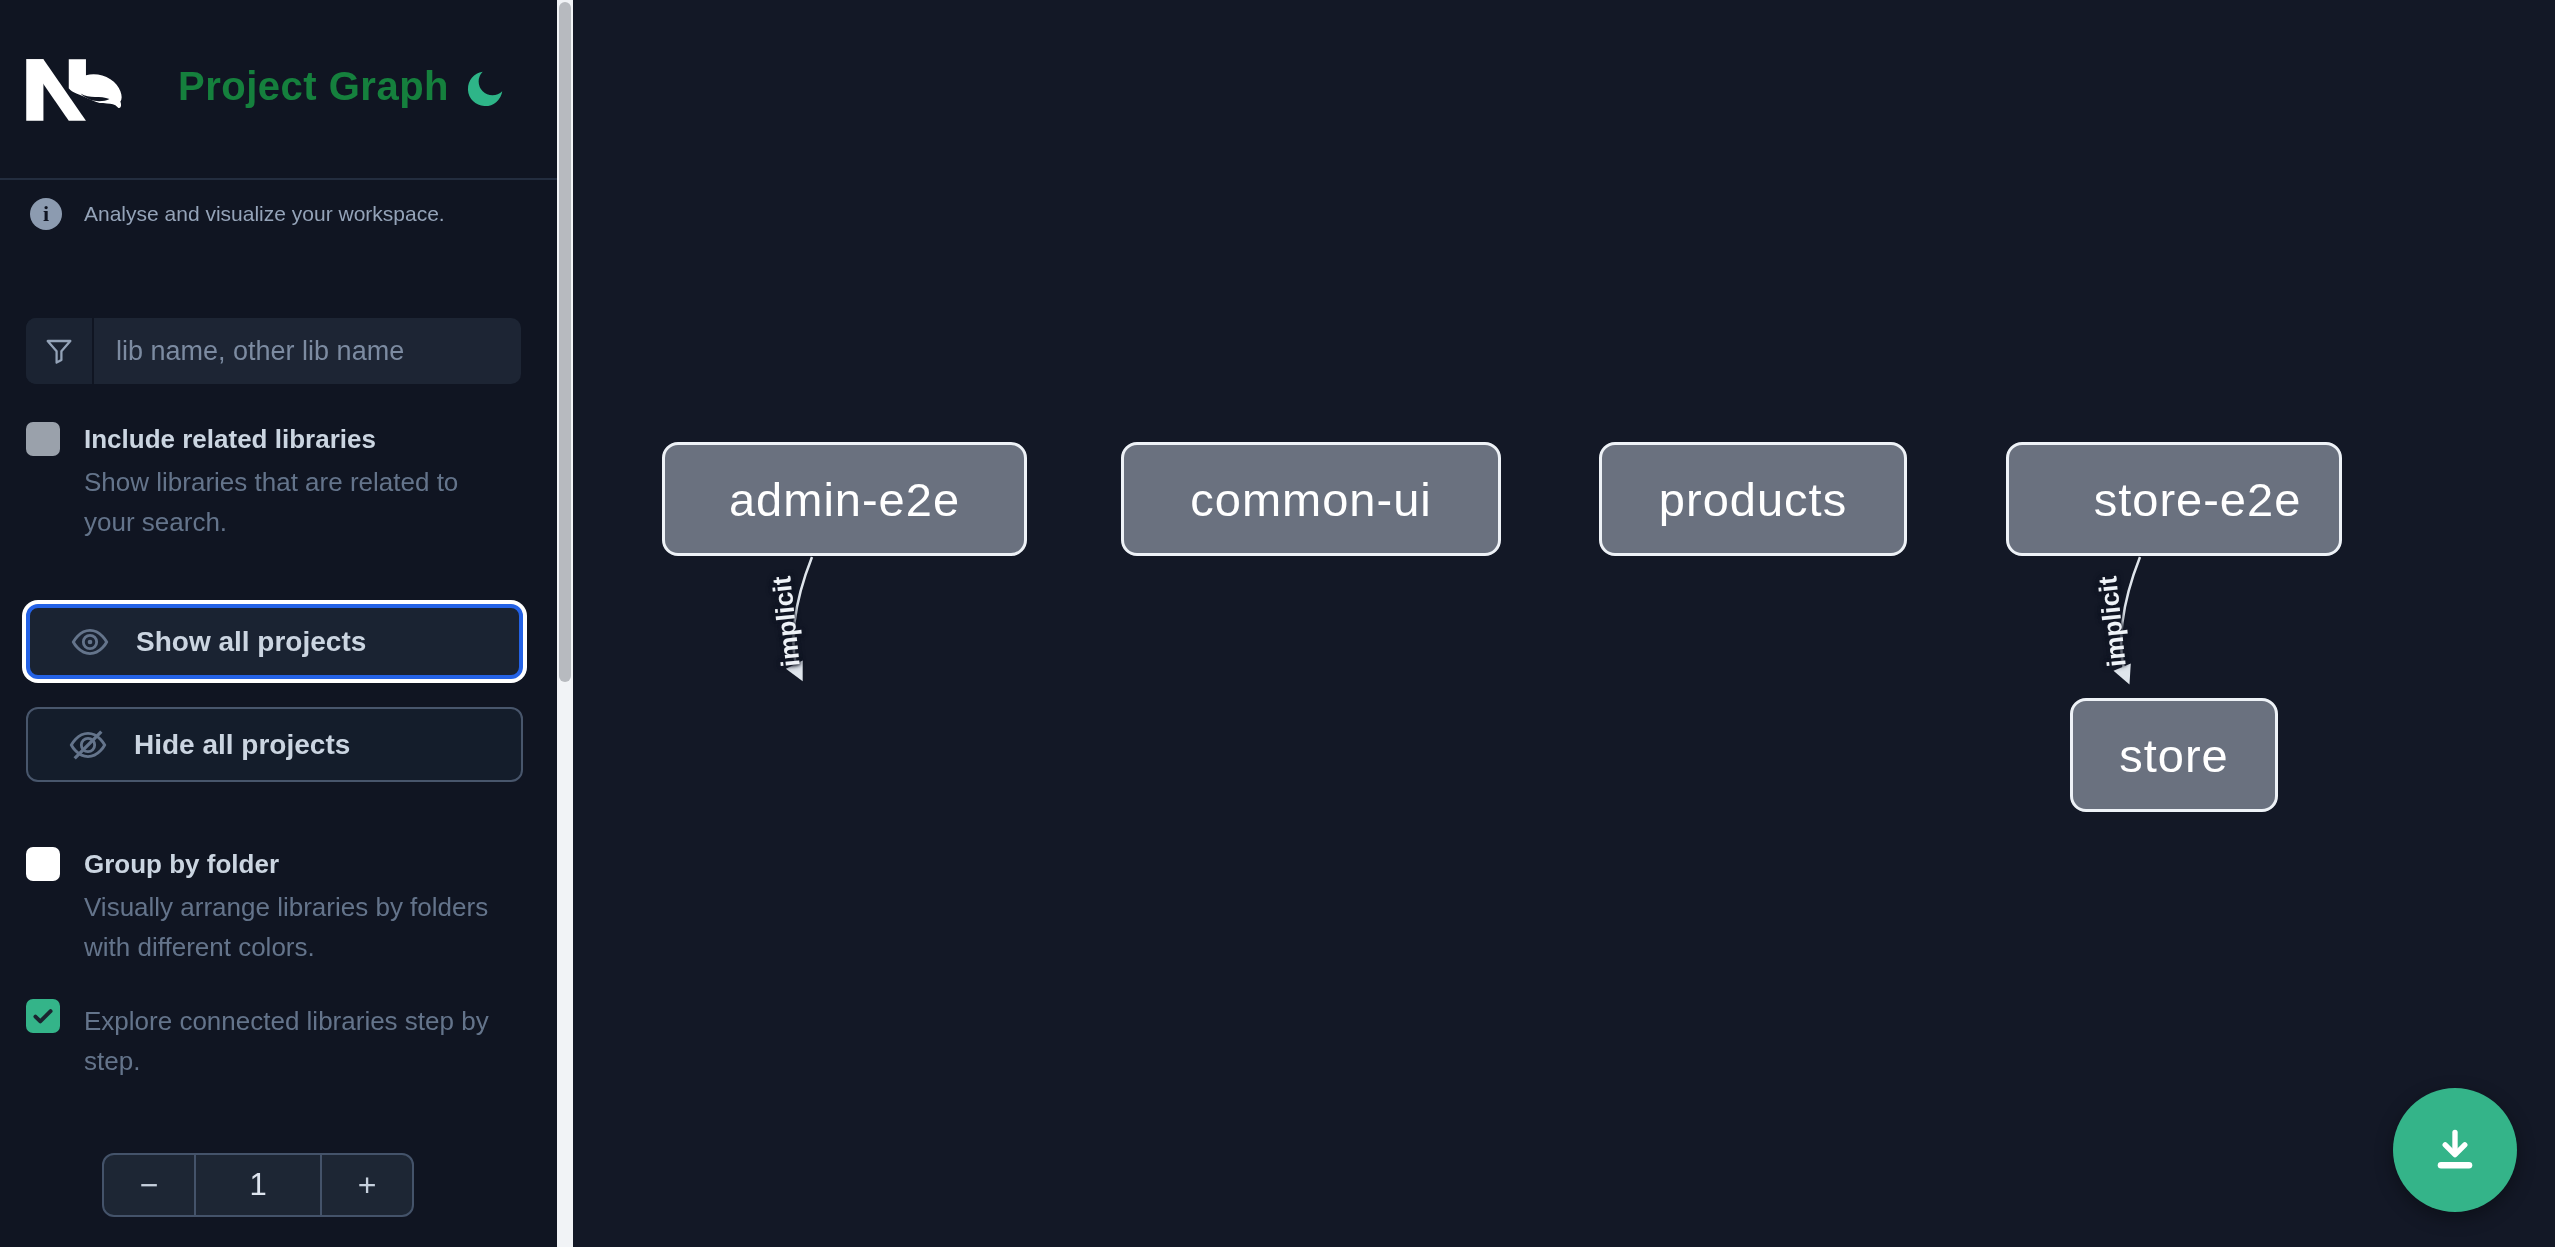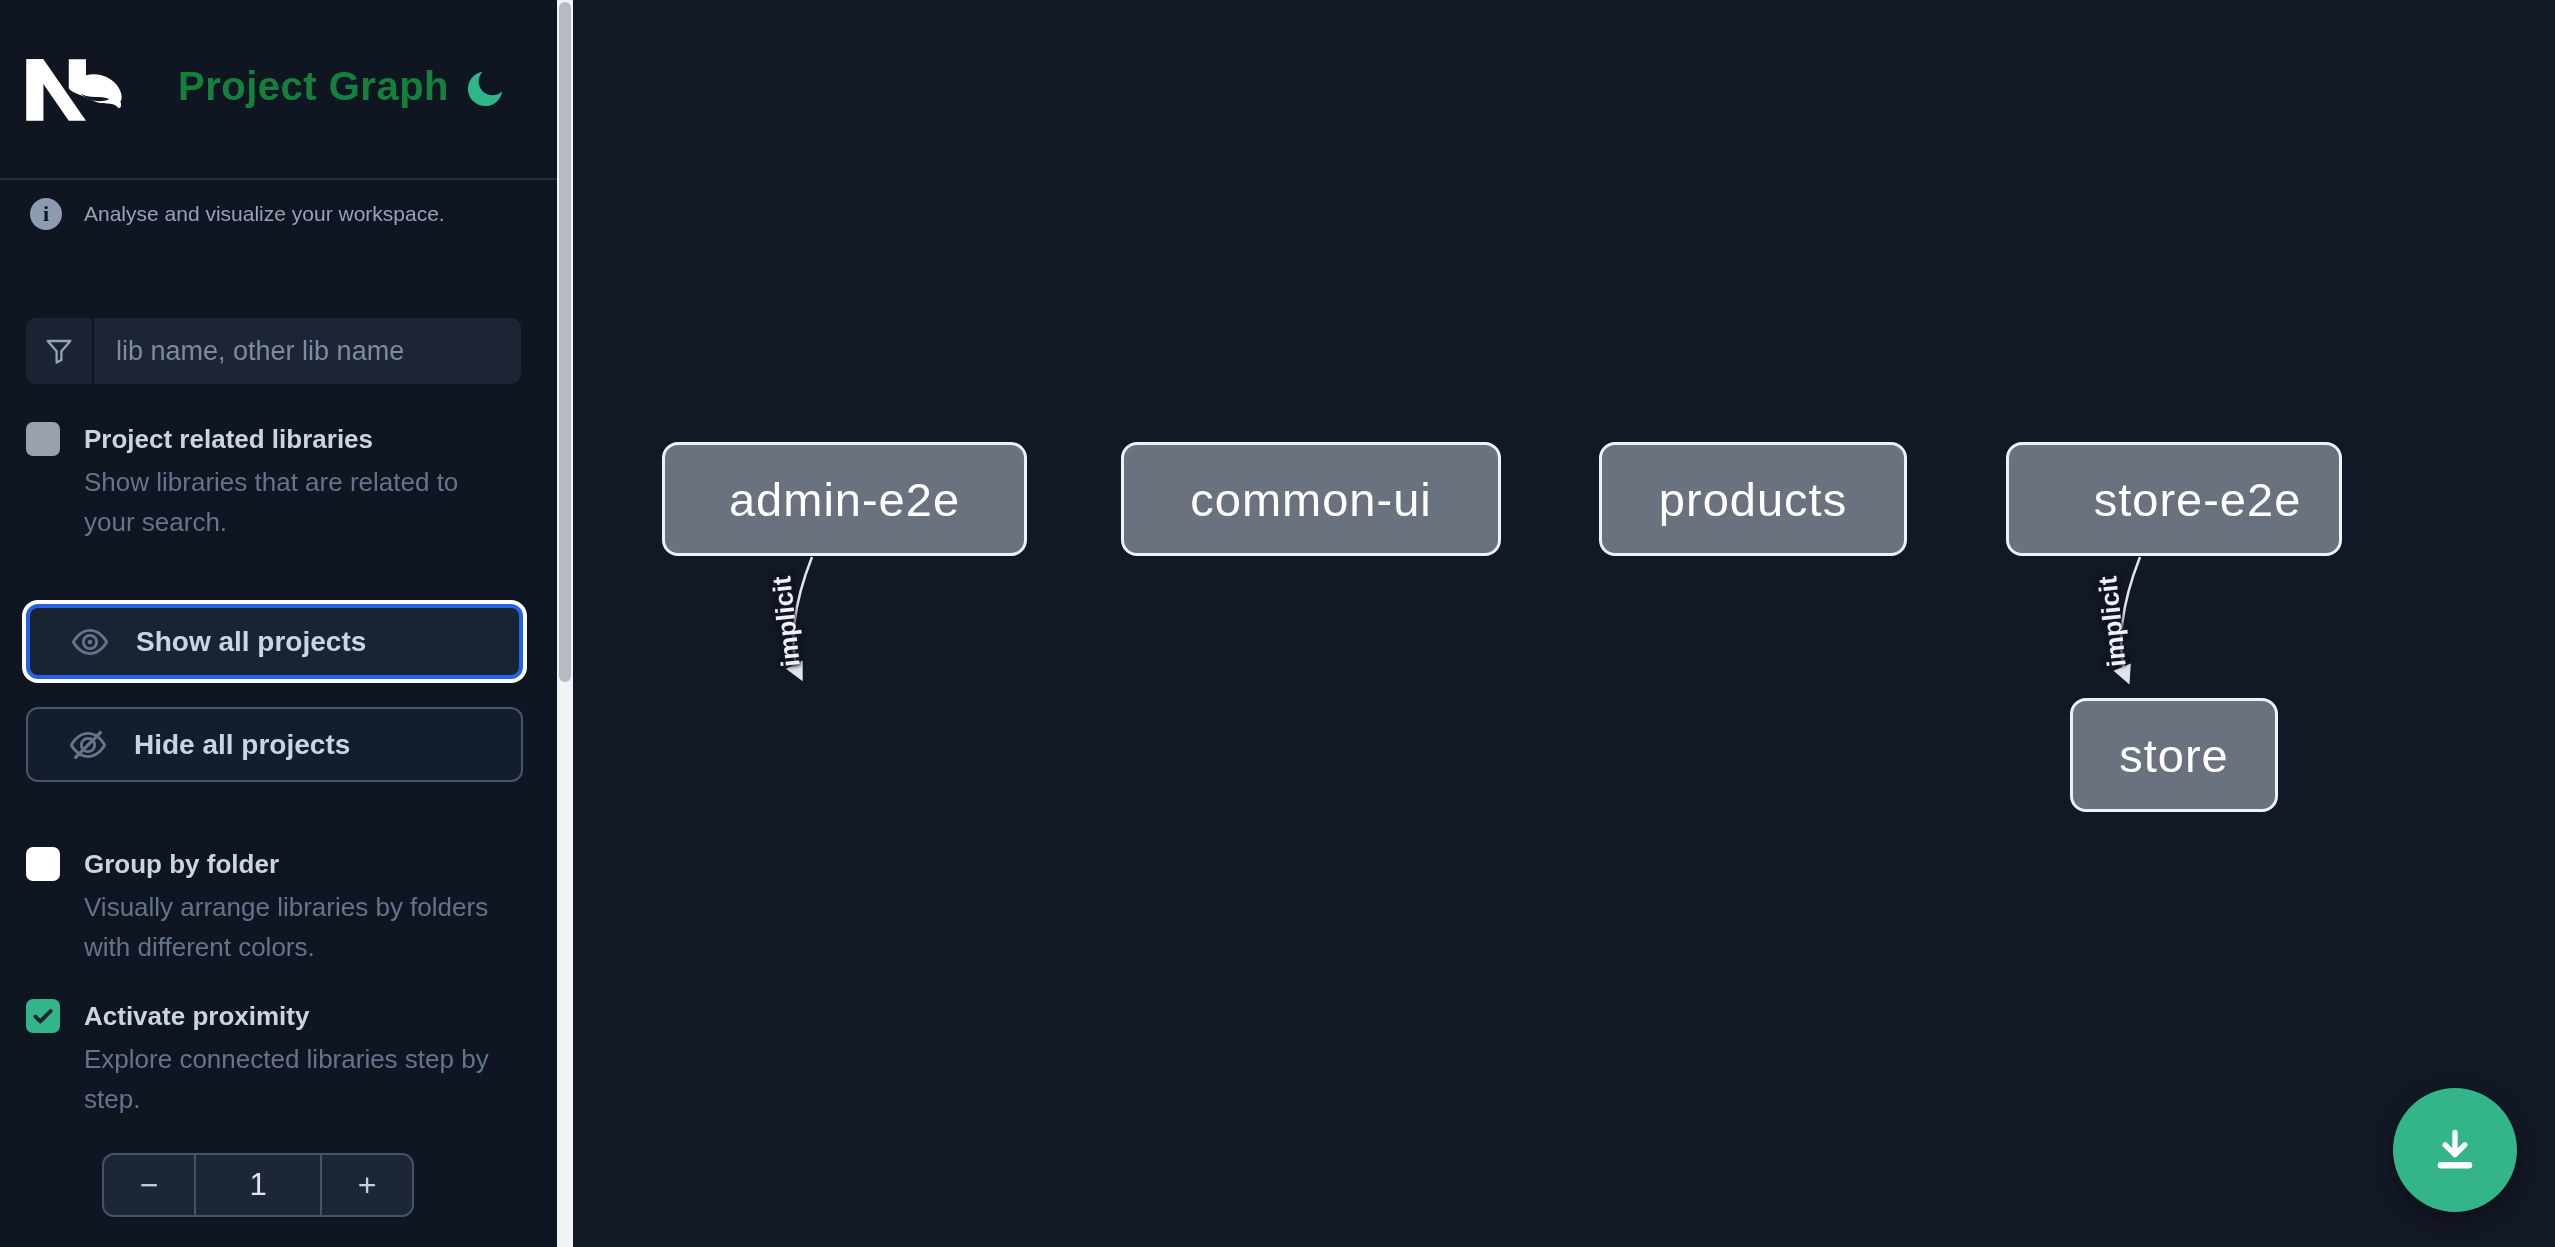"Project related libraries" div.opt-label { text: Project -> Include }
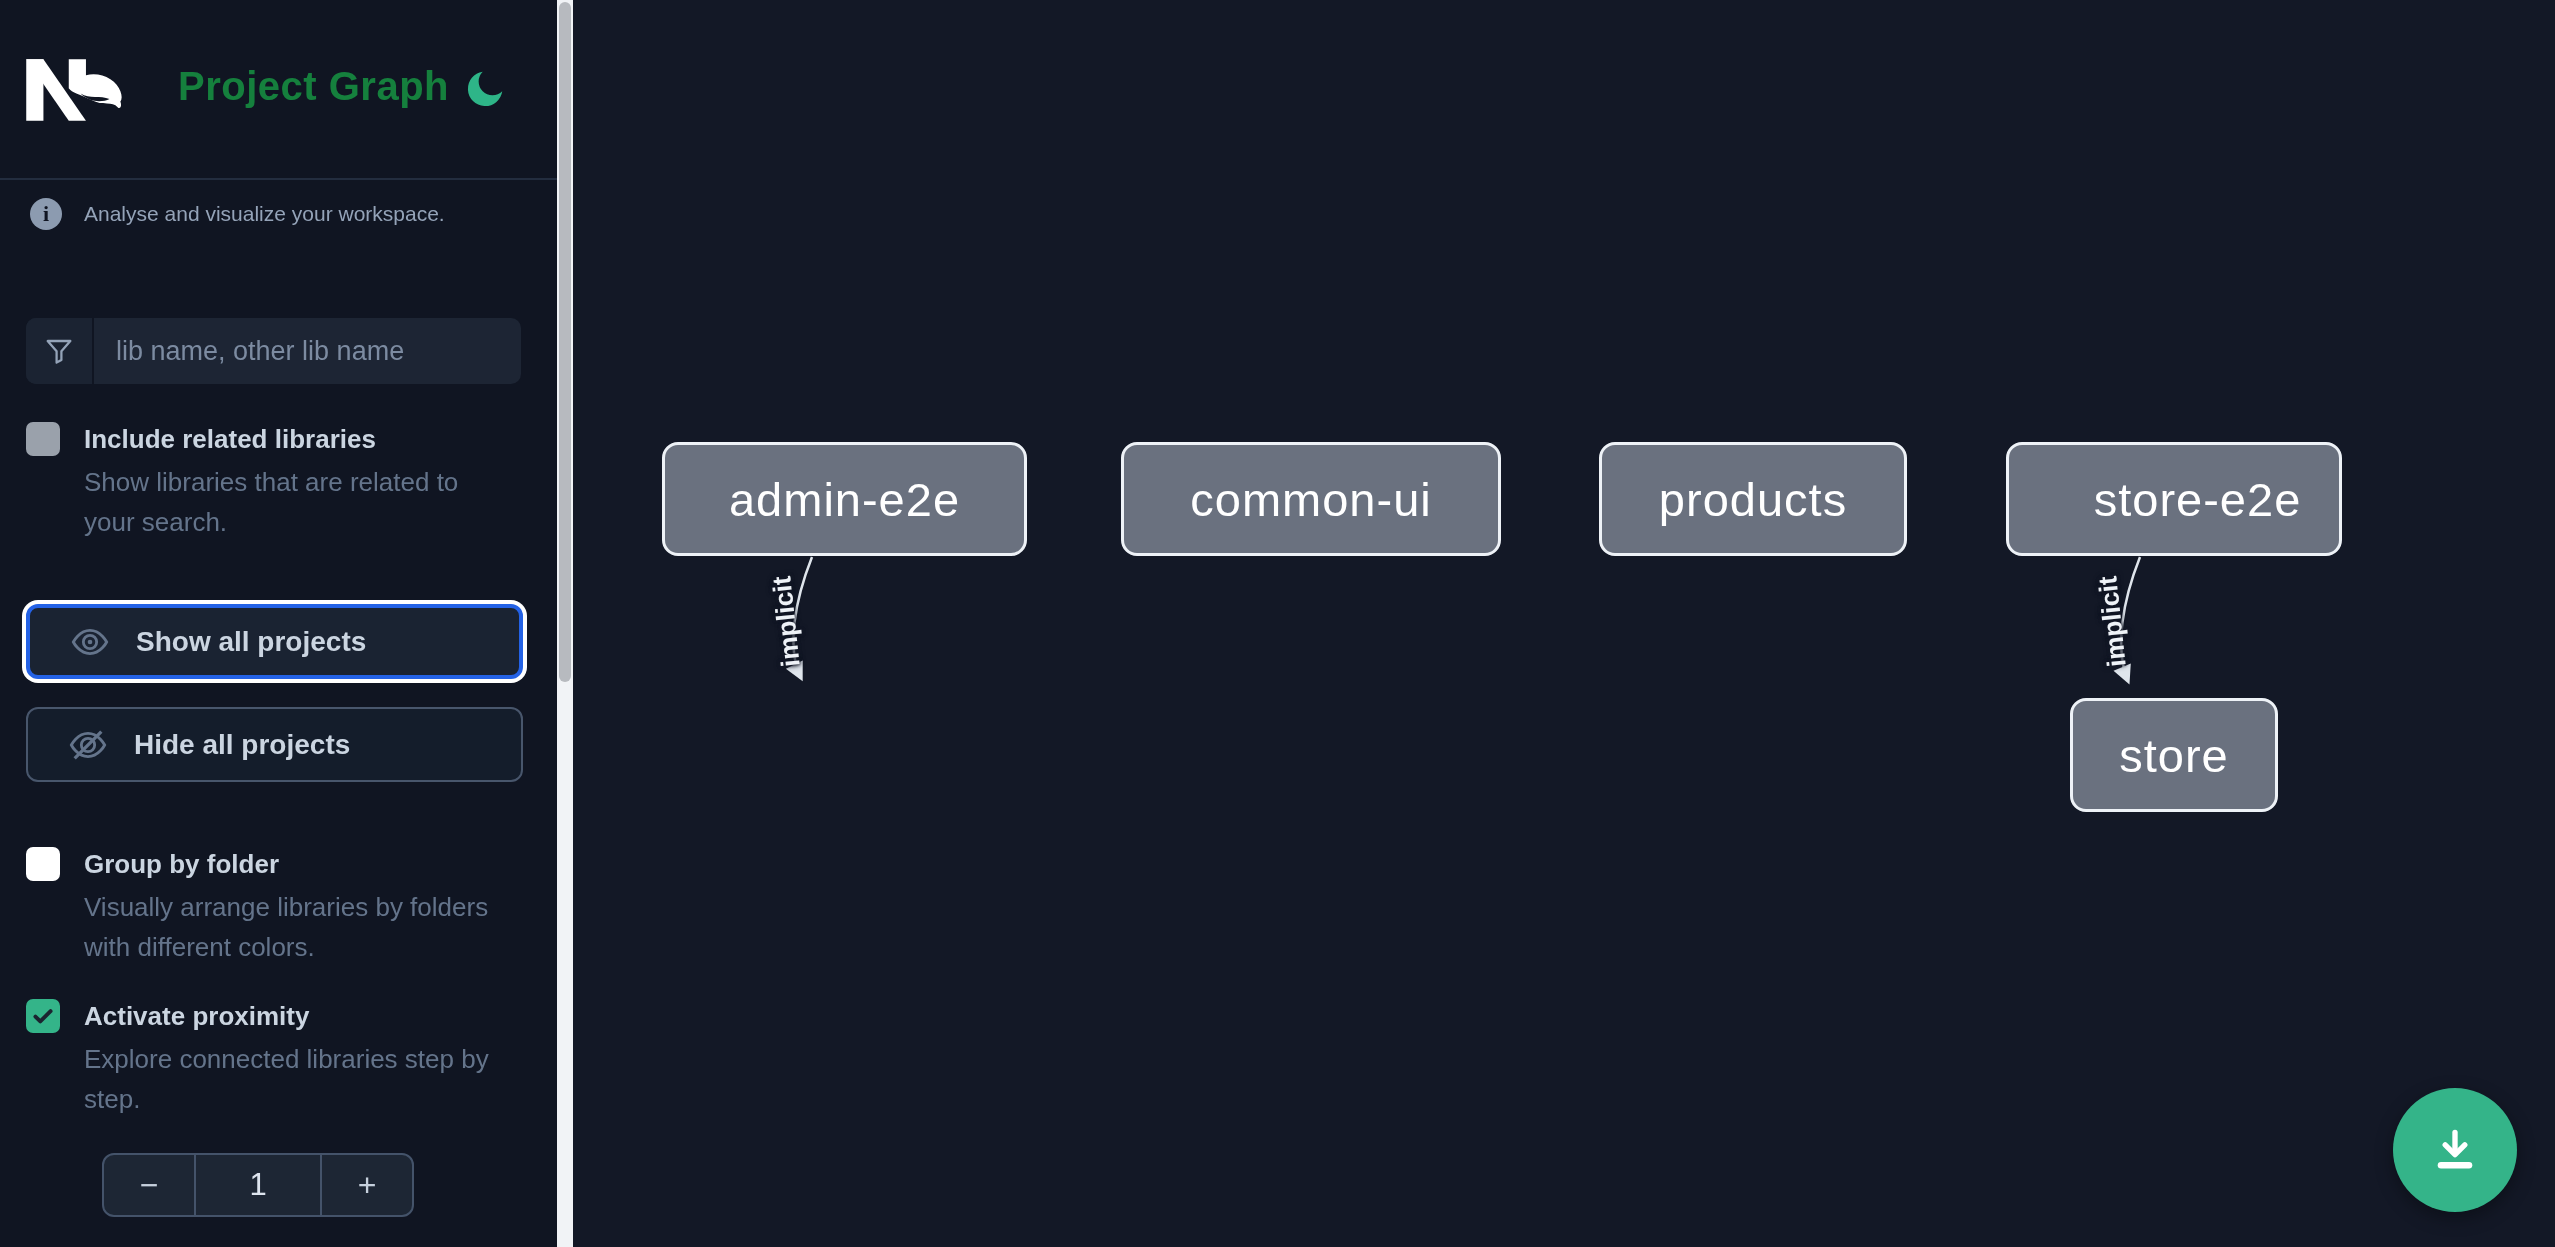"Activate proximity" div.opt-label { html: <div>Activate proximity</div> -> none }
